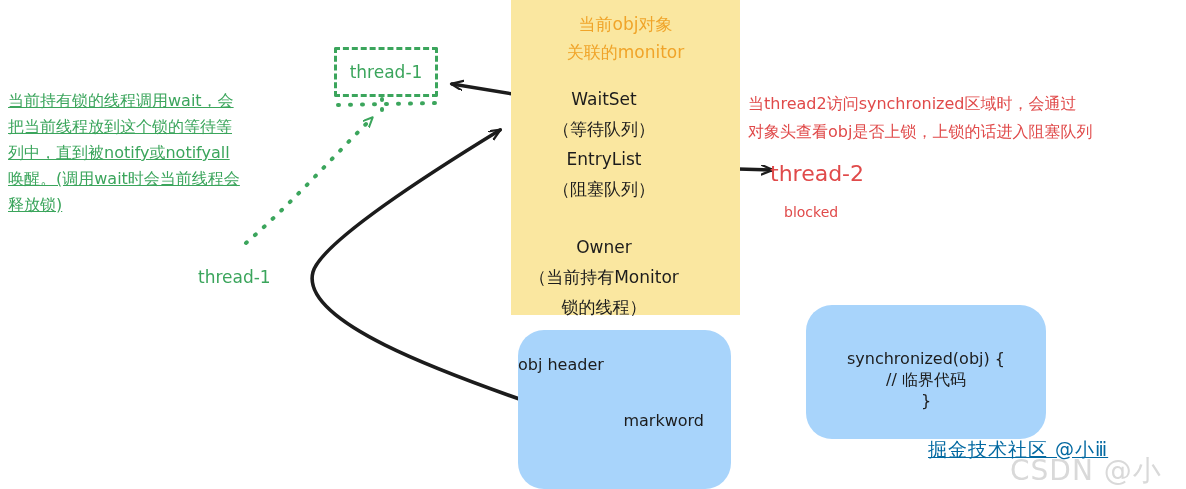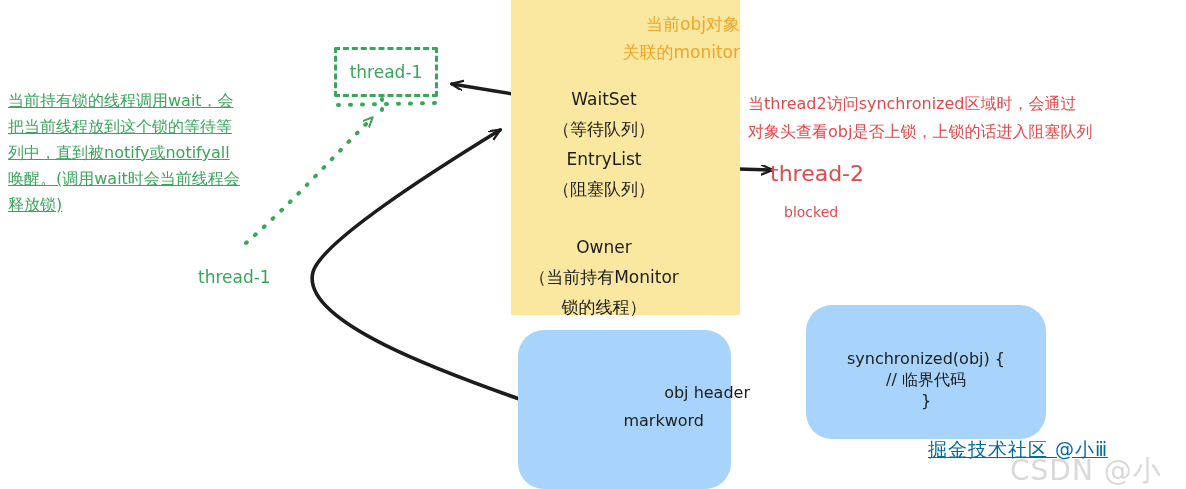"当前obj对象" .monitor-title { text-align: right -> center }
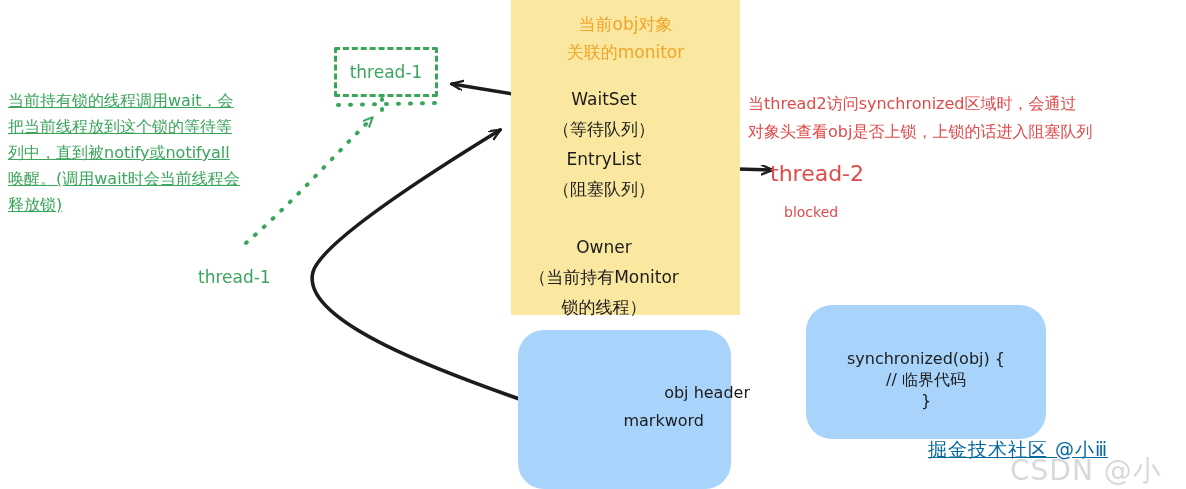"obj header" #obj-header { text-align: right -> left; top: 376px -> 348px }
